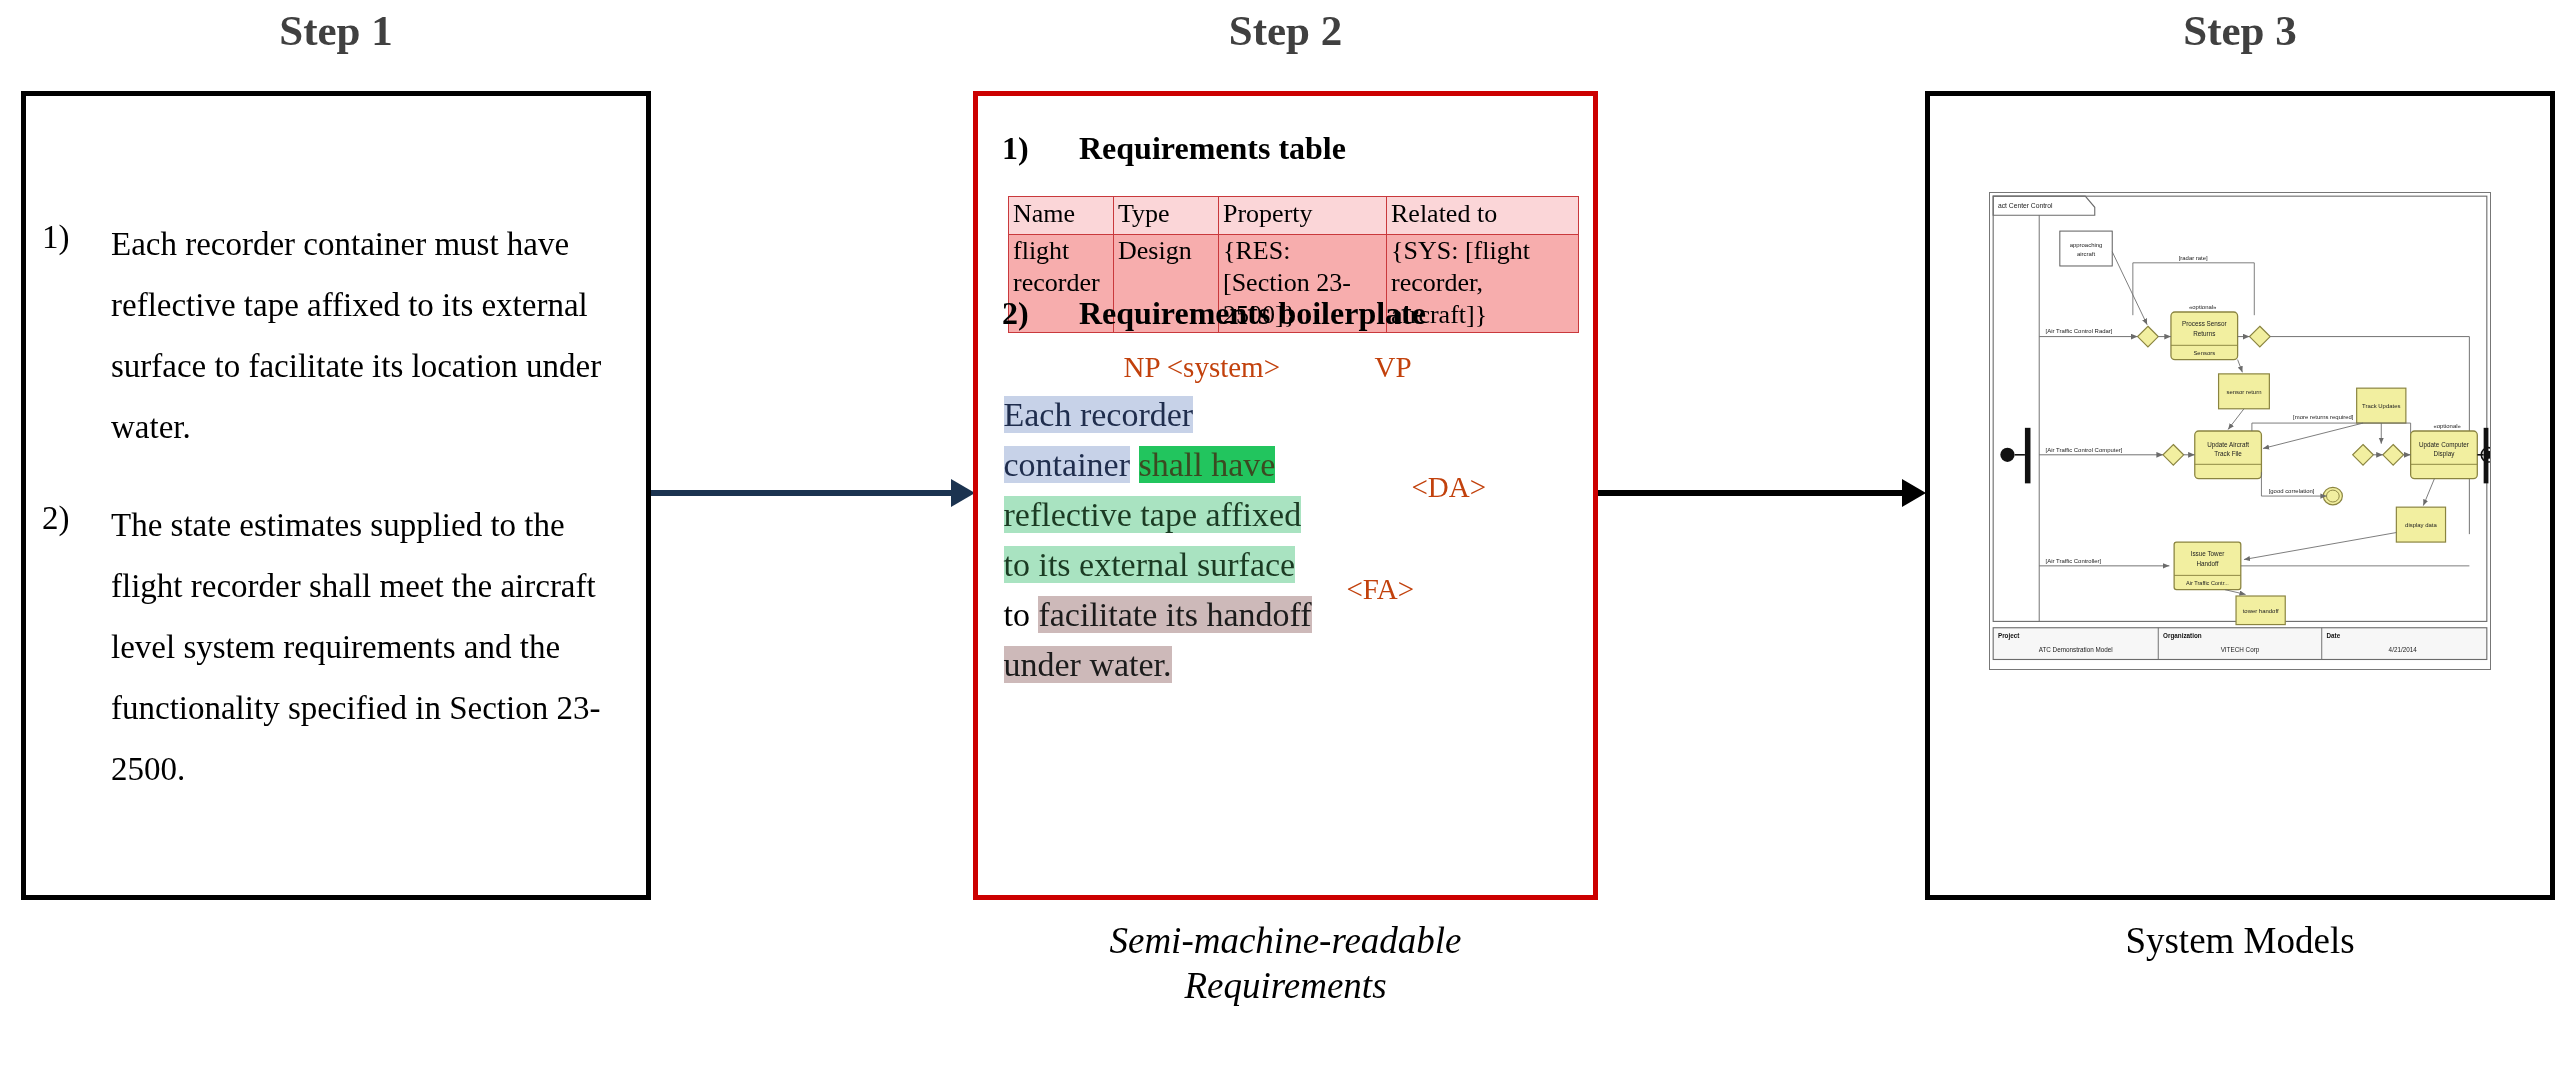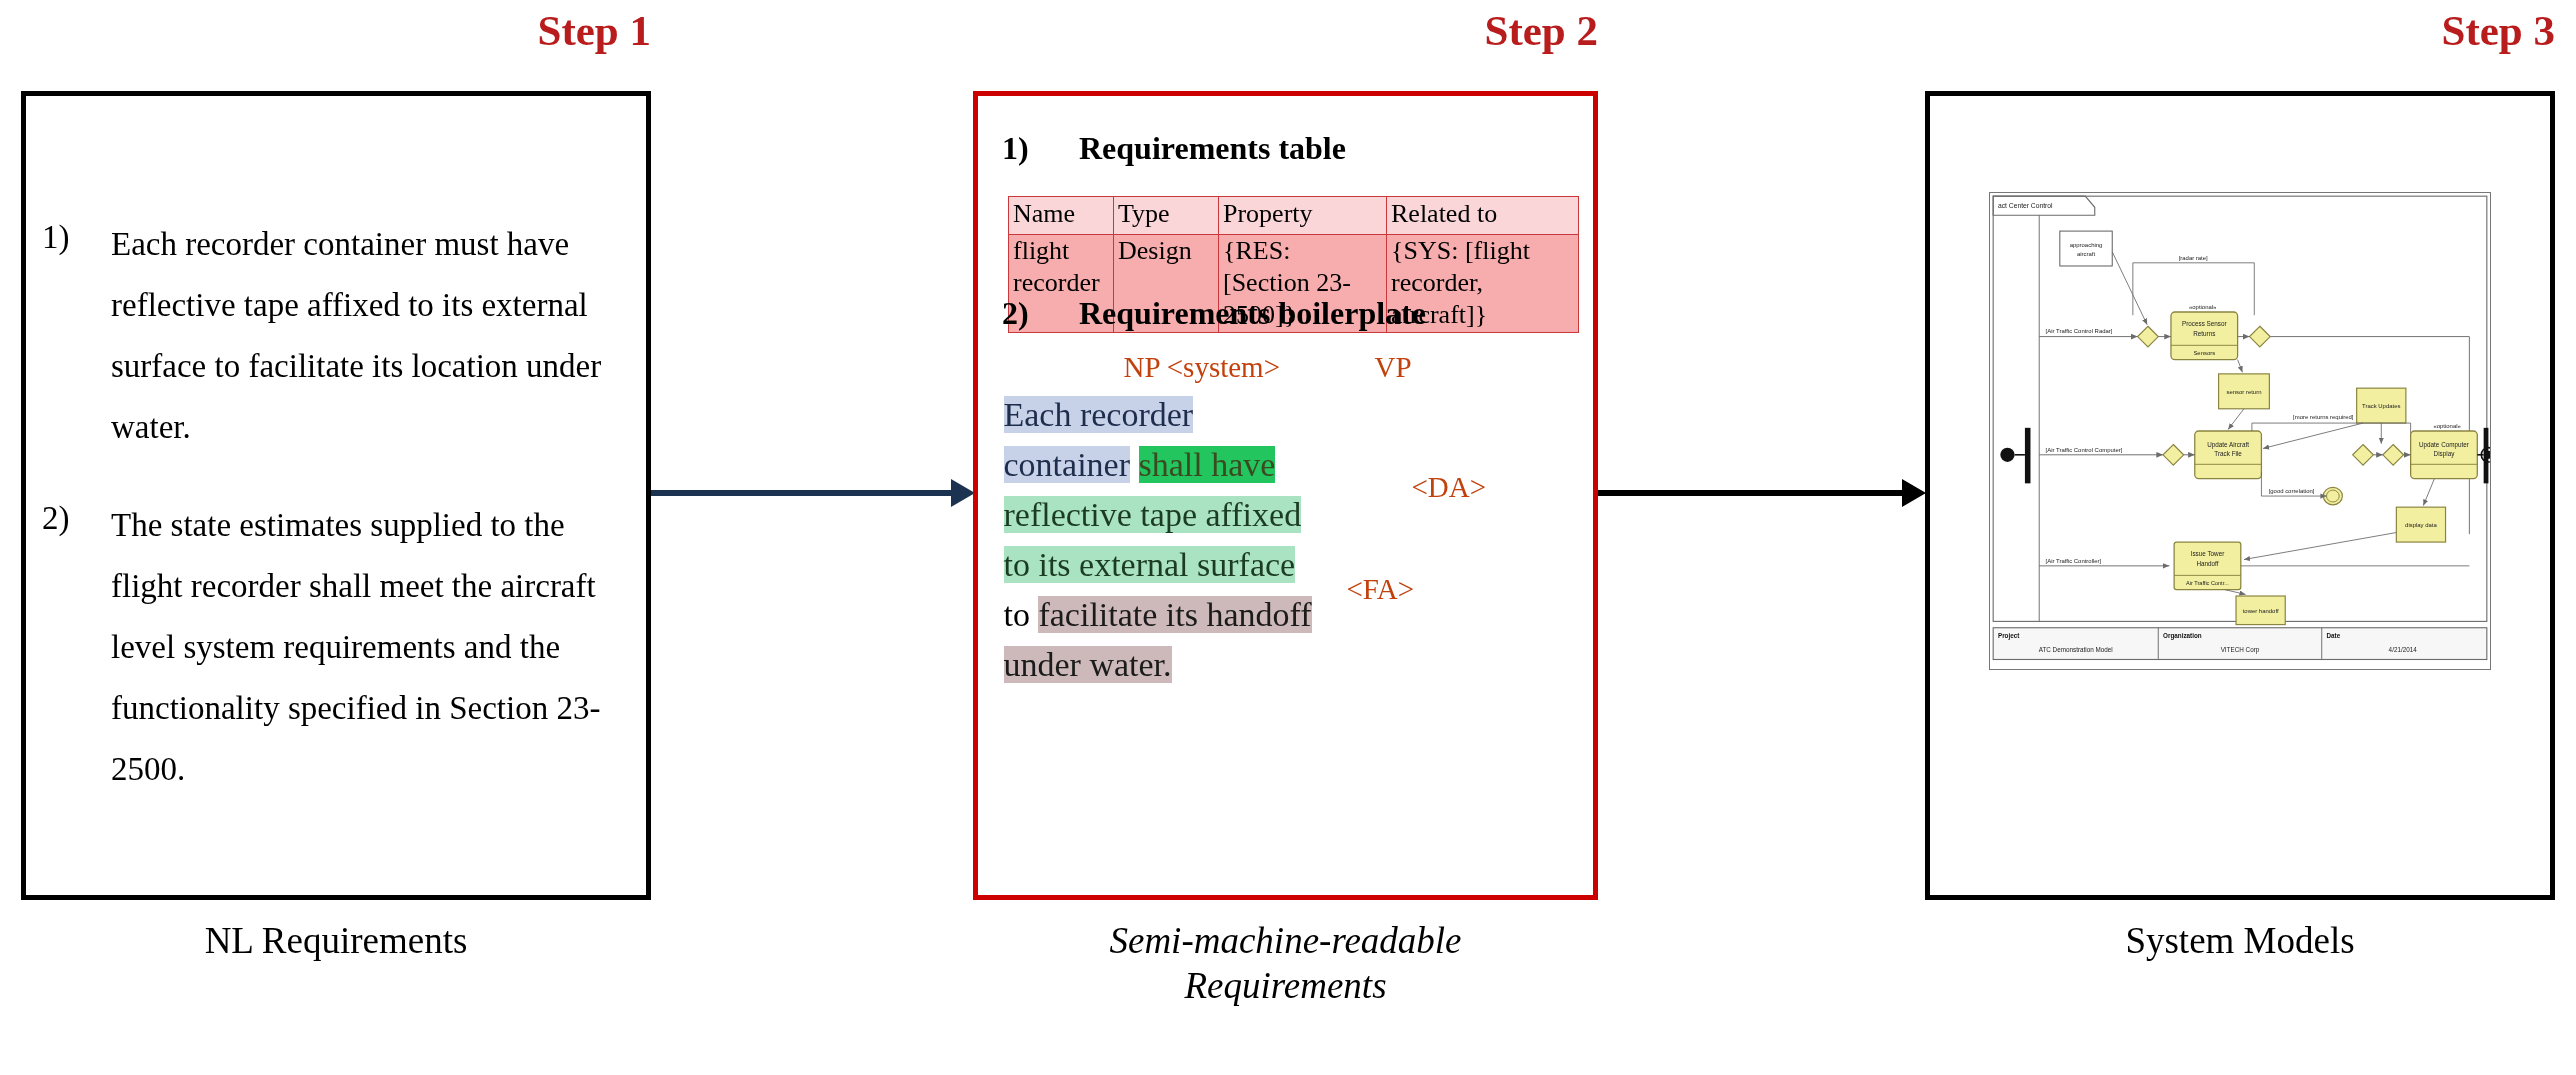"Step 1" .step-title { color: #b91c1c -> #404040; text-align: right -> center }
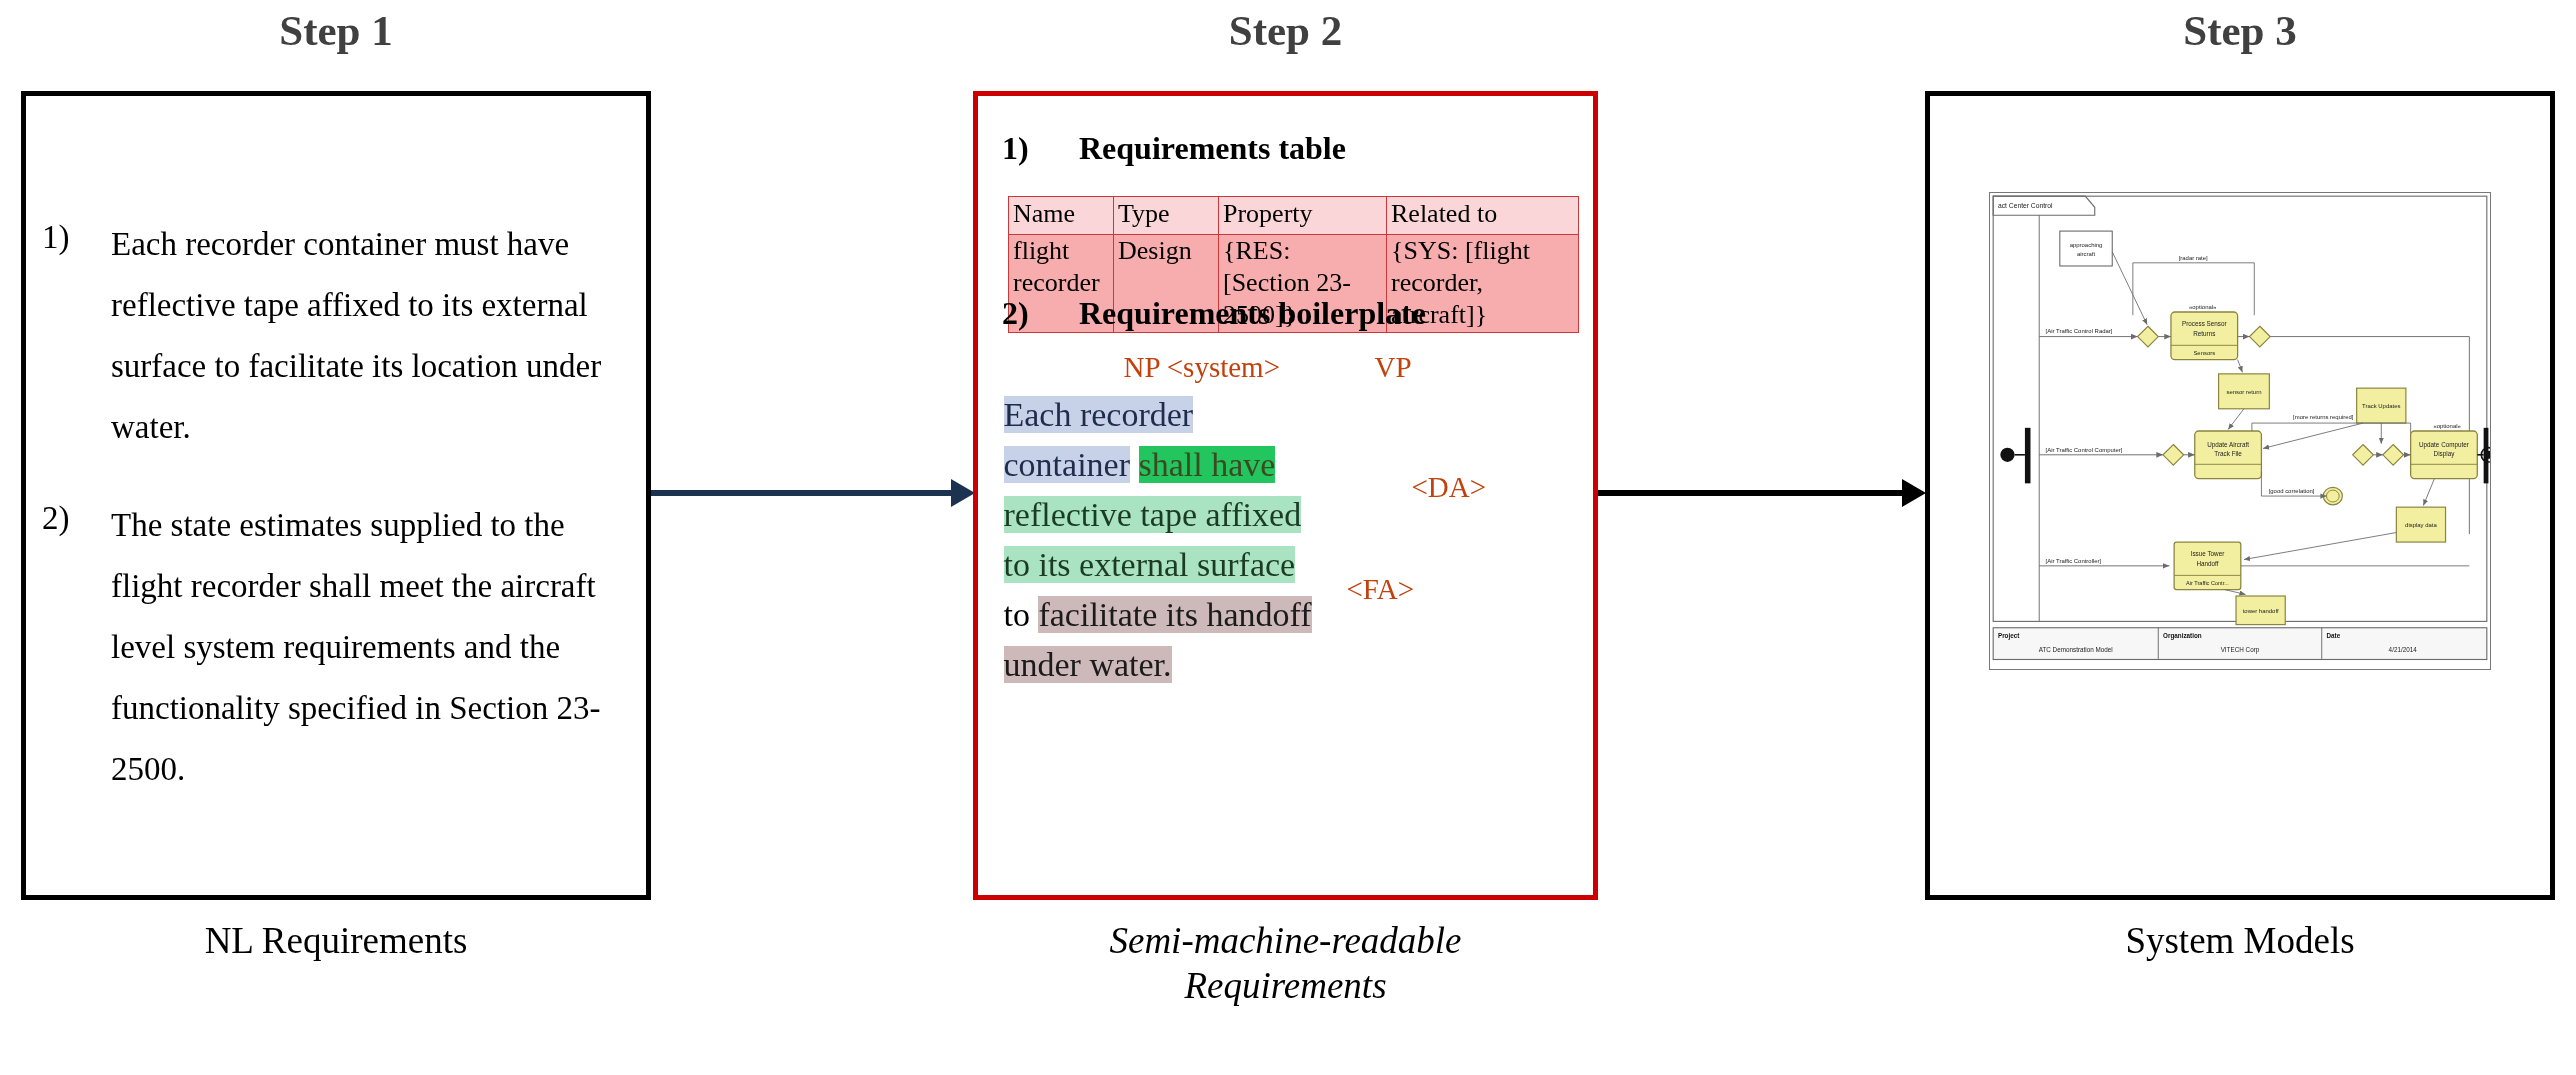"NL Requirements" div.caption { html: <div>NL Requirements</div> -> none }
